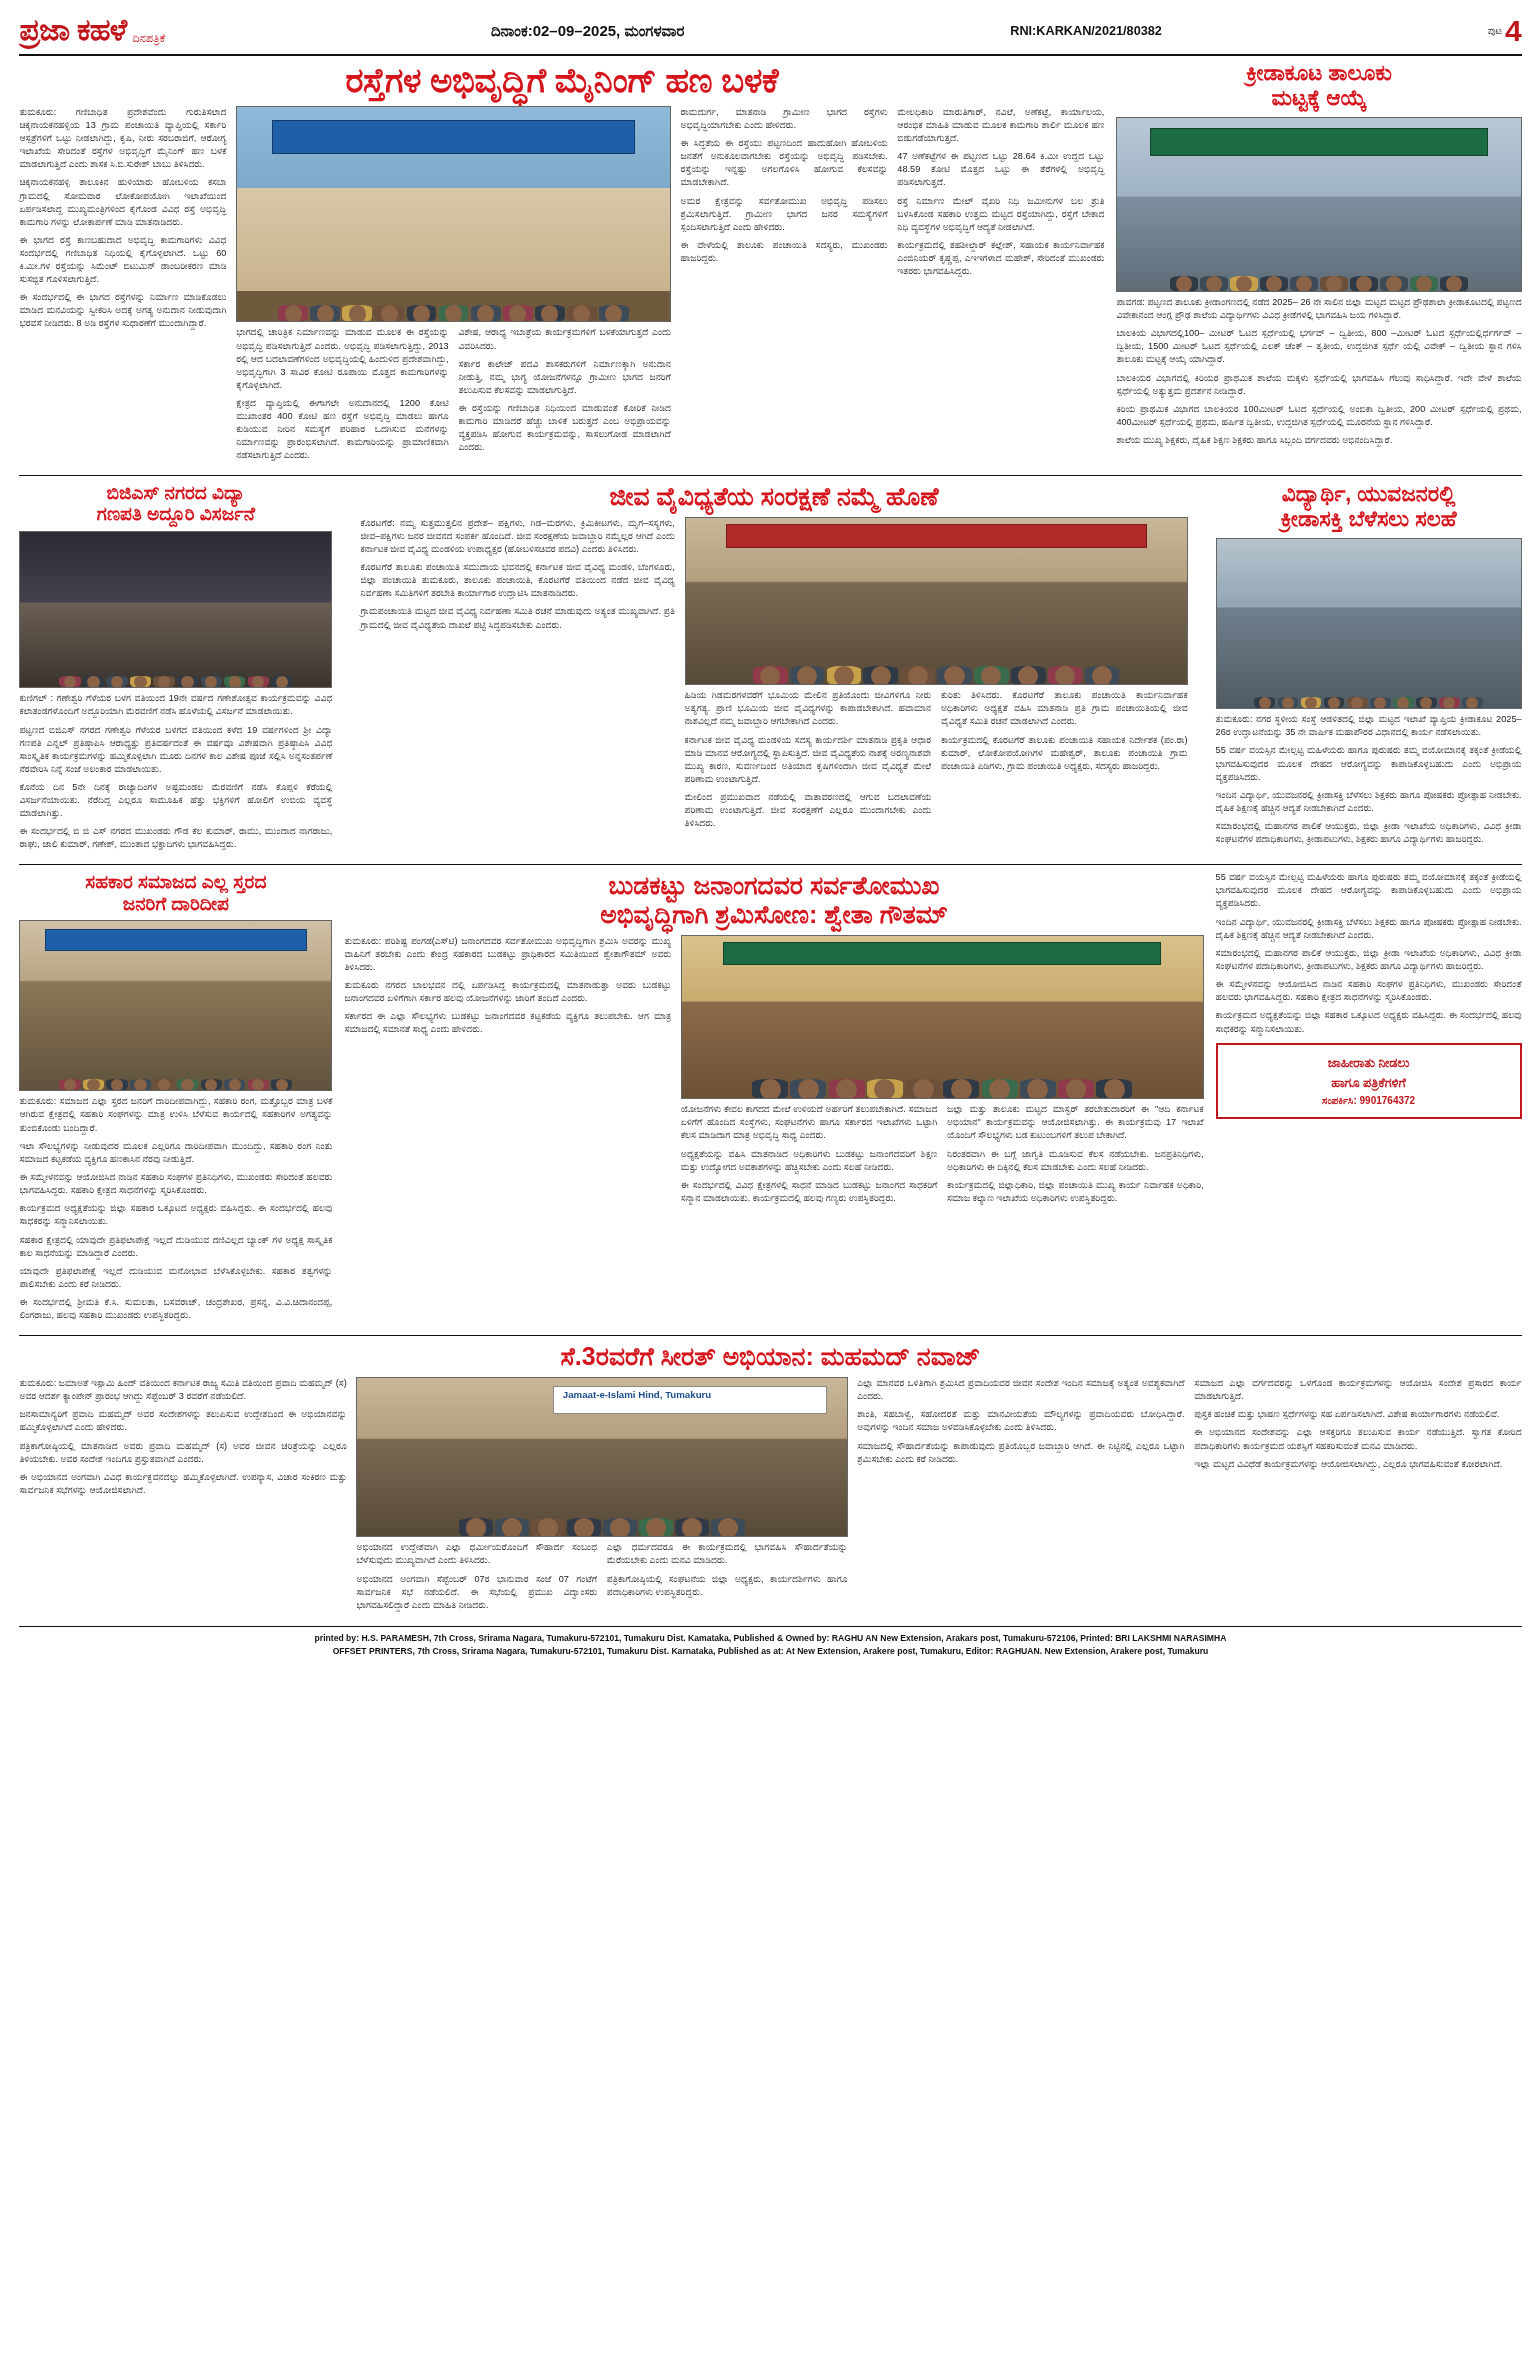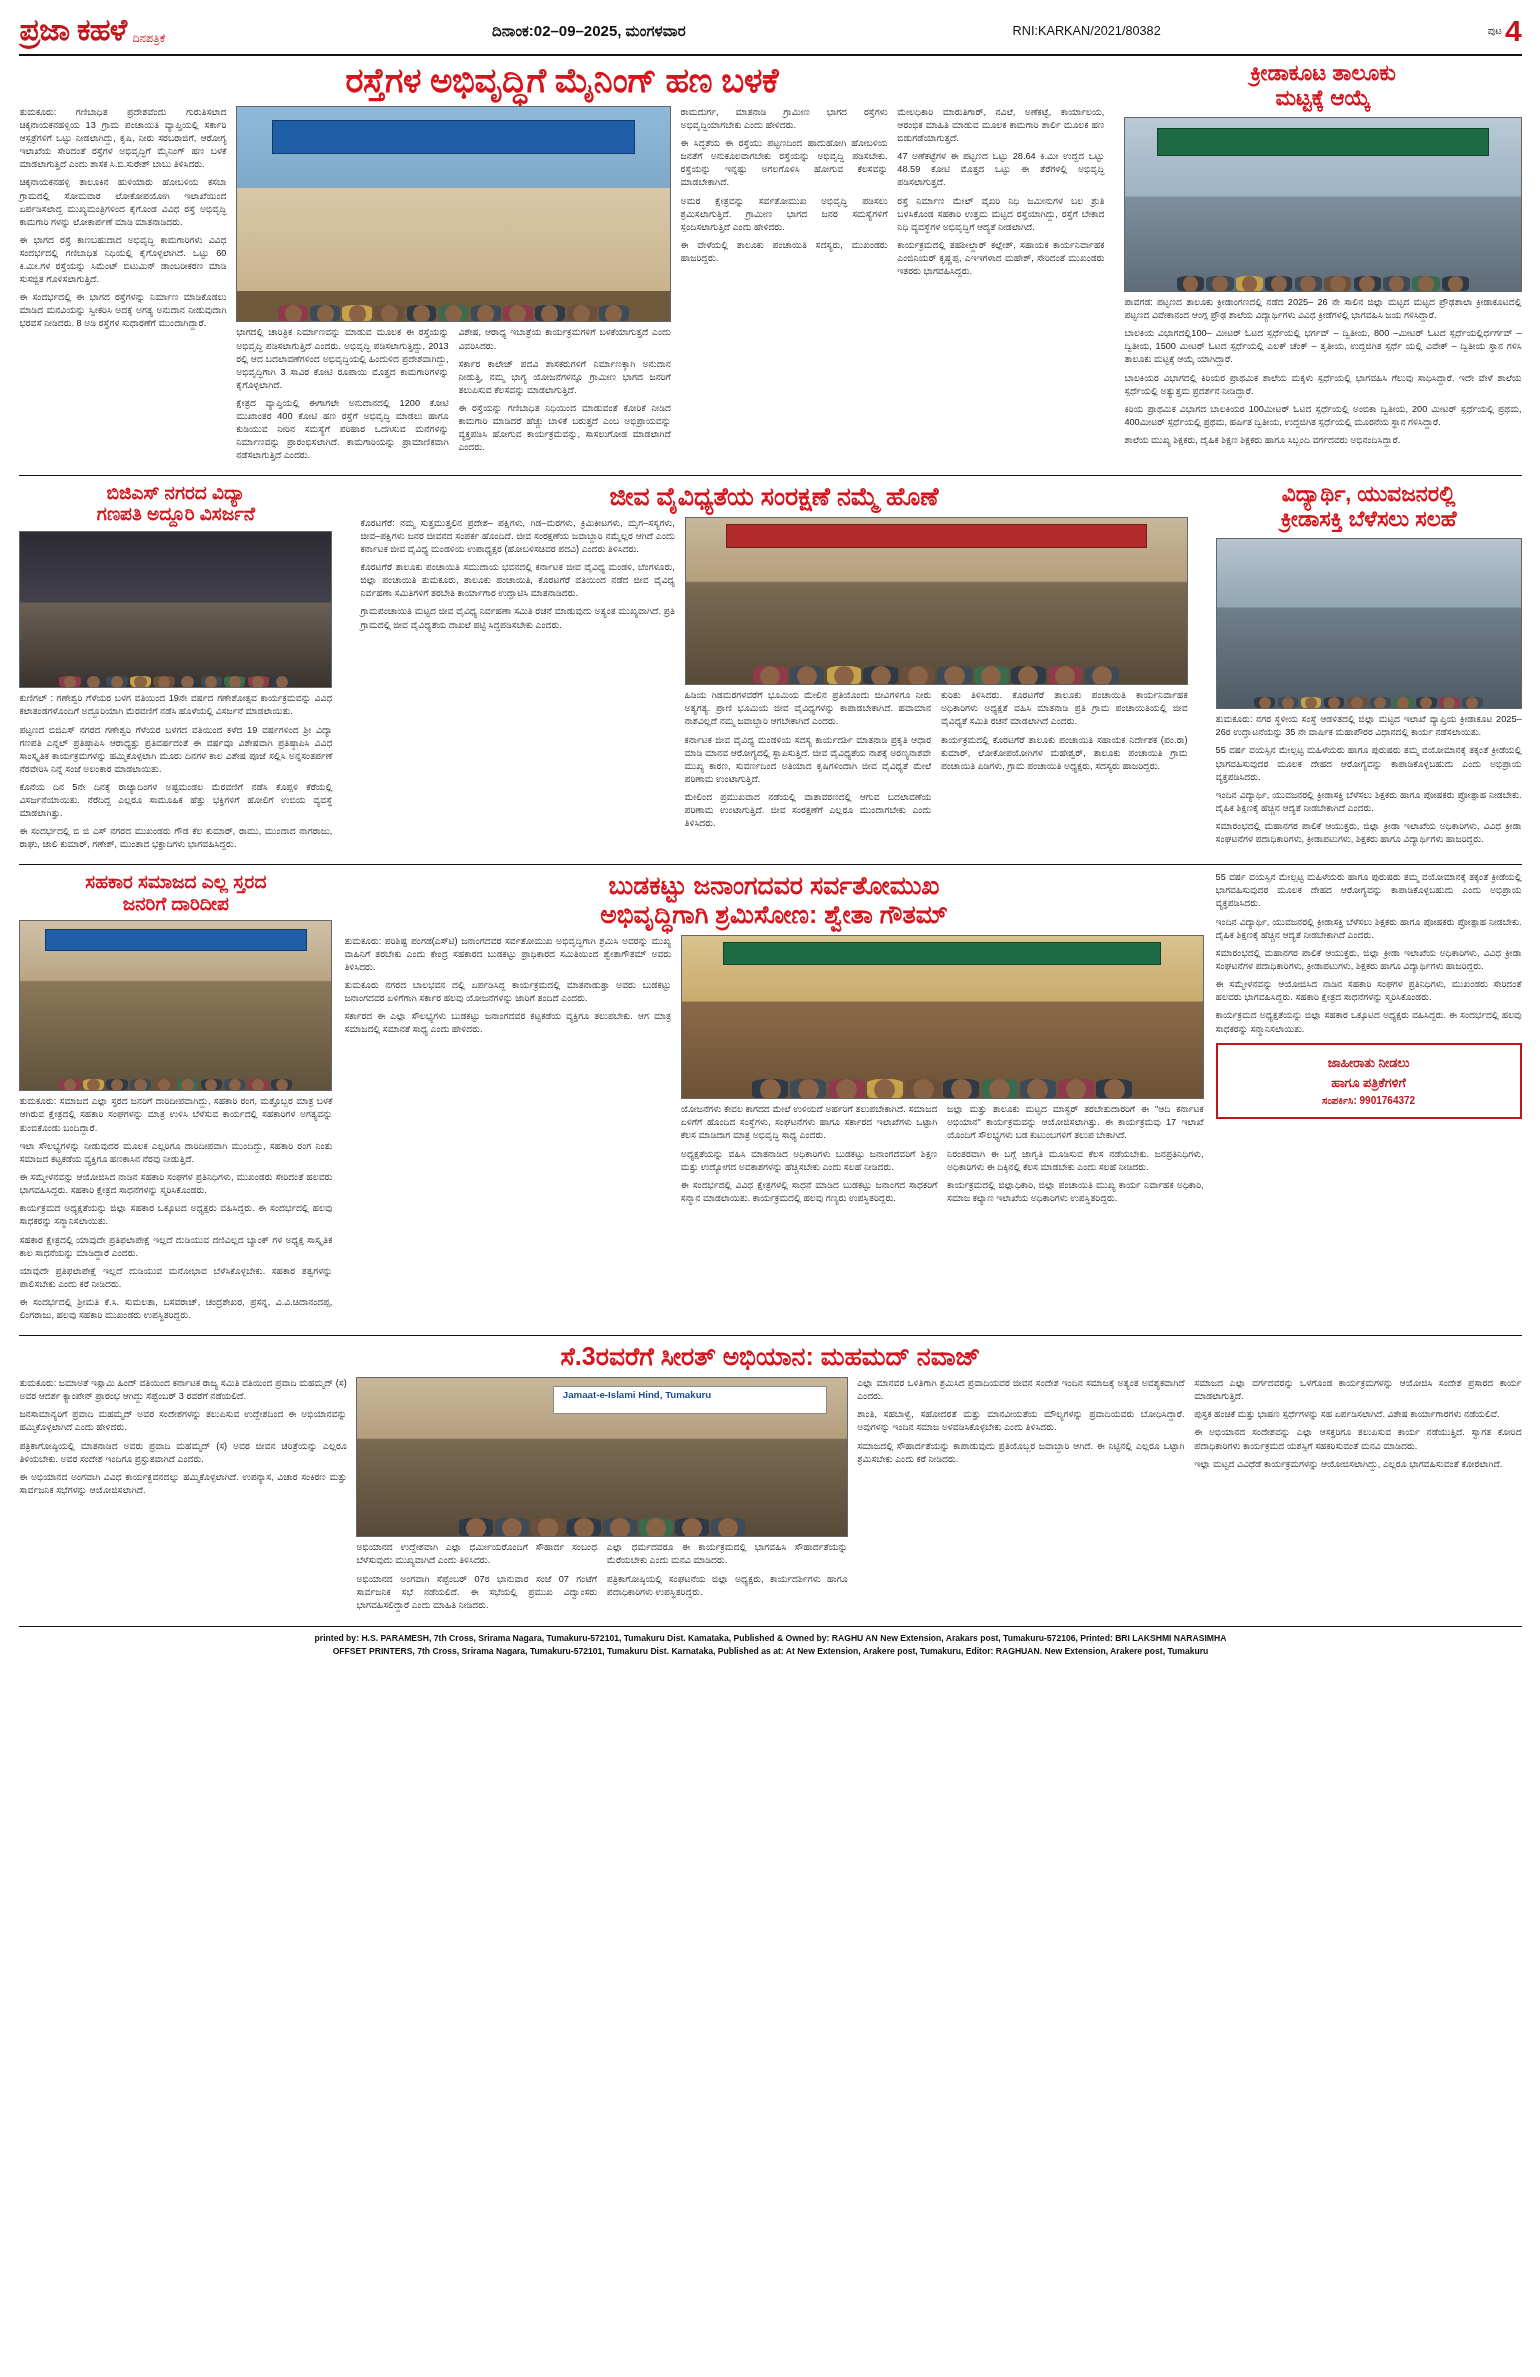"RNI:KARKAN/2021/80382" .masthead-rni { font-weight: normal -> bold }
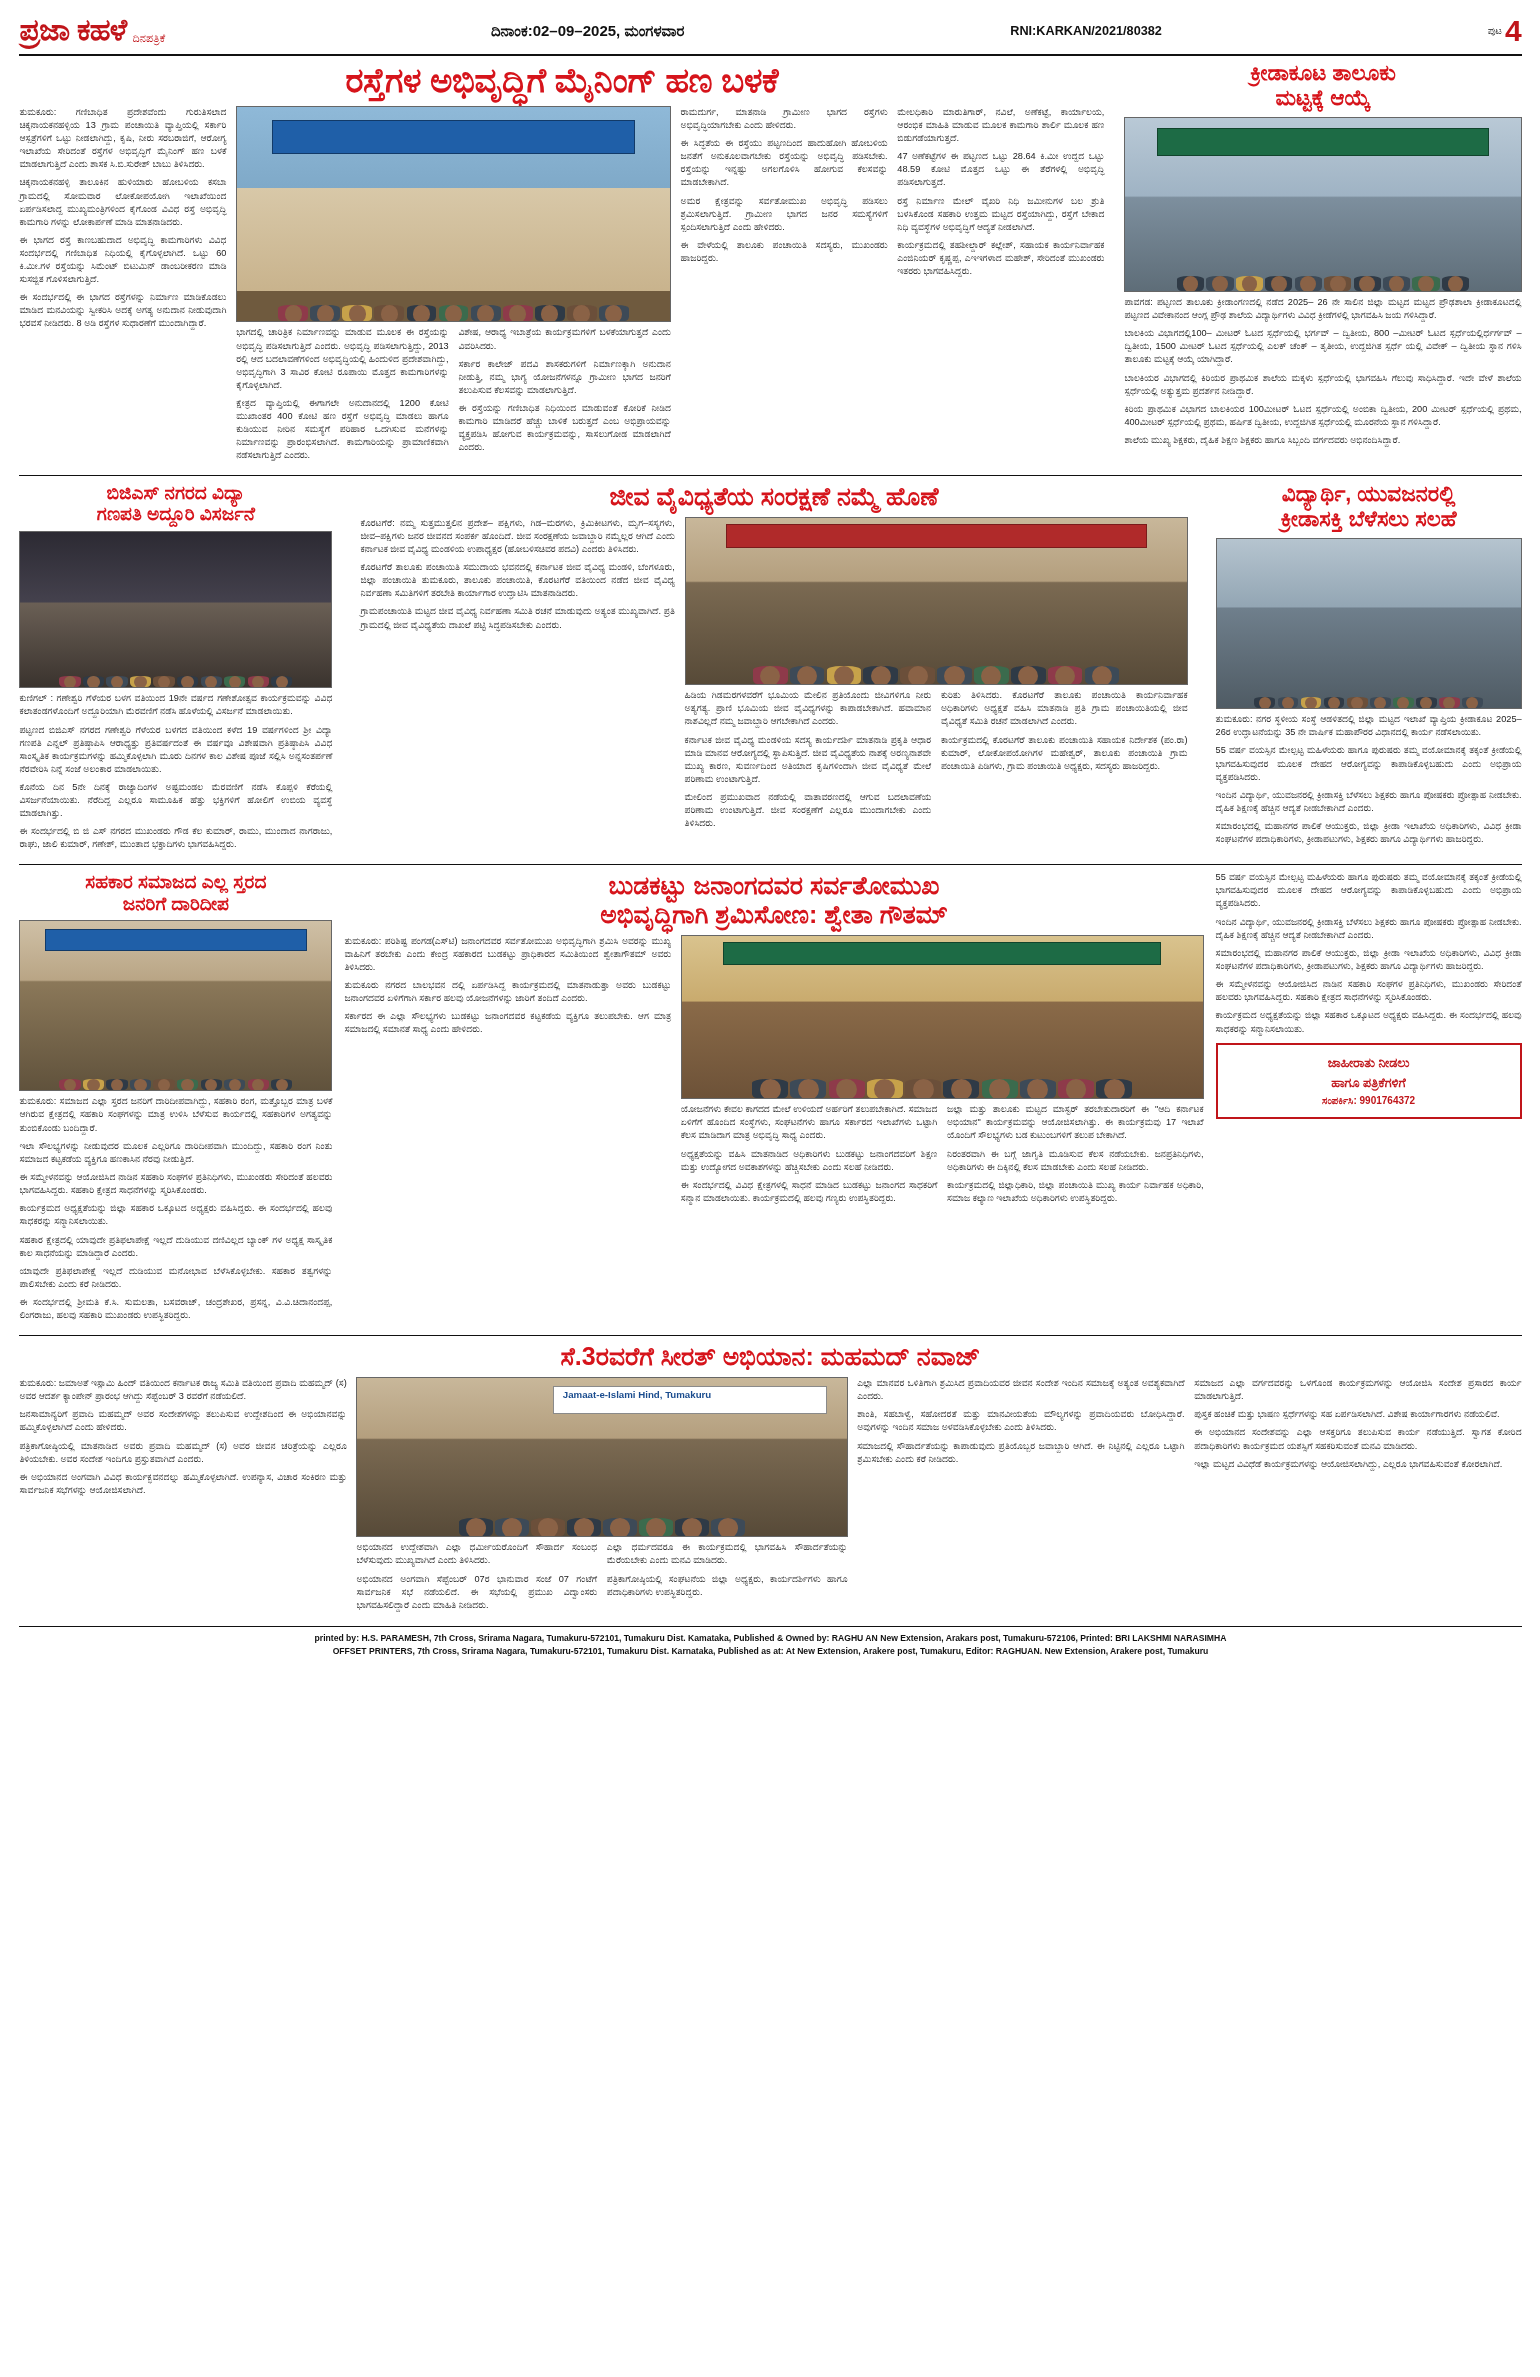"ರಸ್ತೆಗಳ ಅಭಿವೃದ್ಧಿಗೆ ಮೈನಿಂಗ್ ಹಣ ಬಳಕೆ" div.cols { gap: 20px -> 12px }
